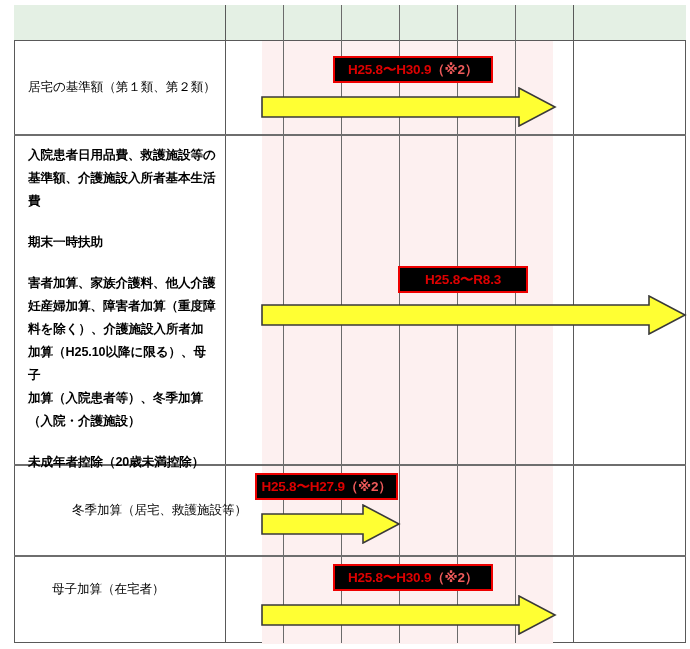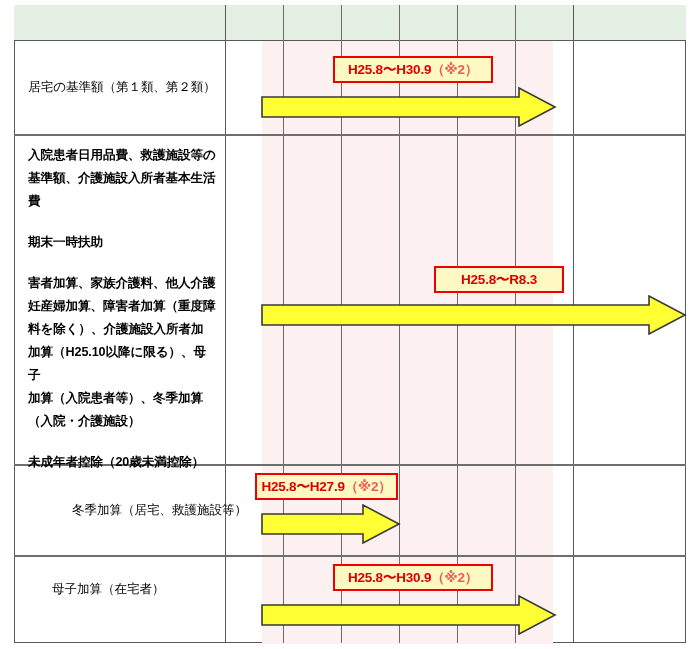"H25.8〜H30.9" .callout { background: #fef9c3 -> #000000 }
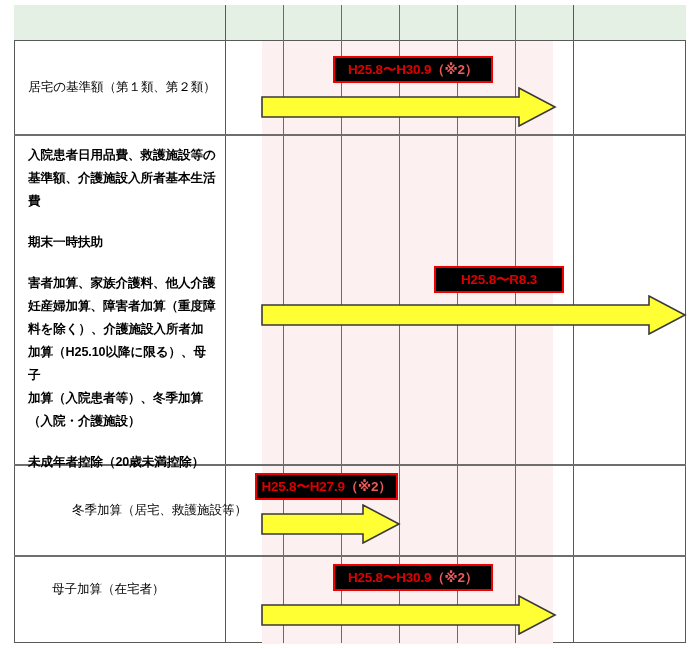"居宅の基準額（第１類、第２類）" div.rowlabel { justify-content: center -> none }
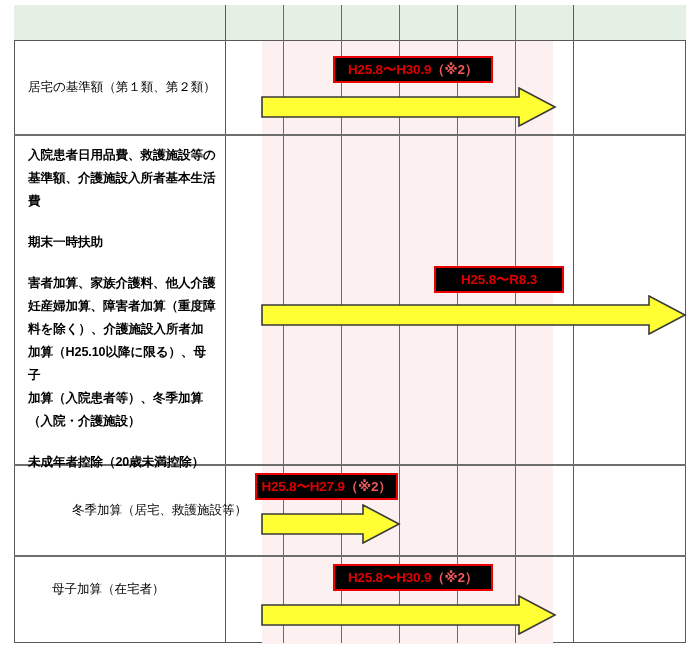"H25.8〜R8.3" div.callout { margin-left: 36px -> none }
